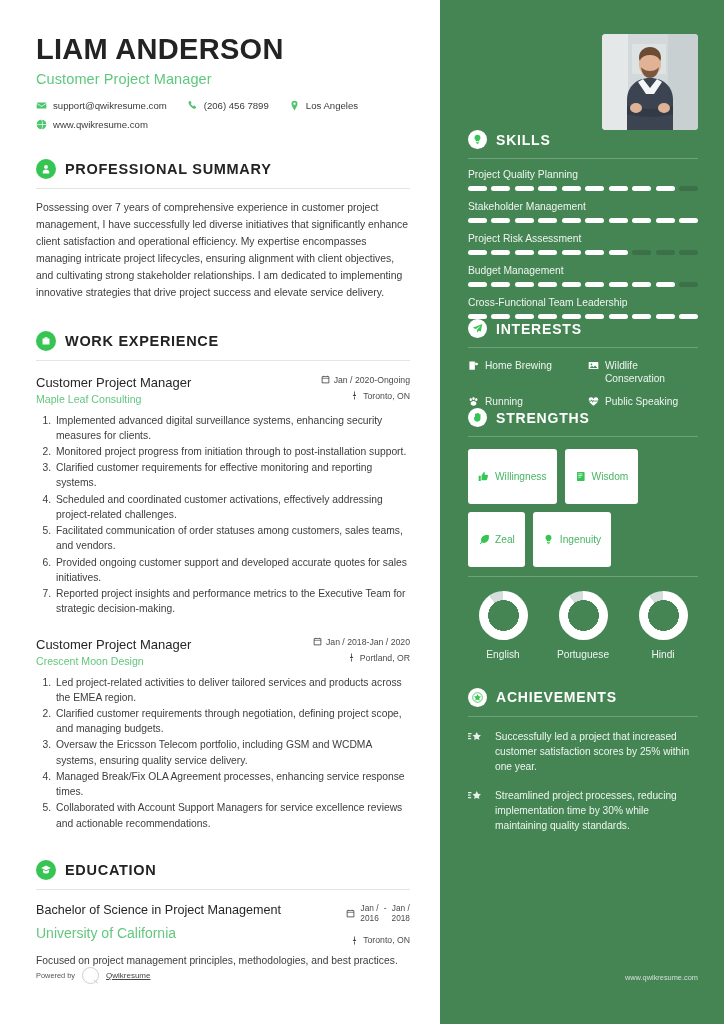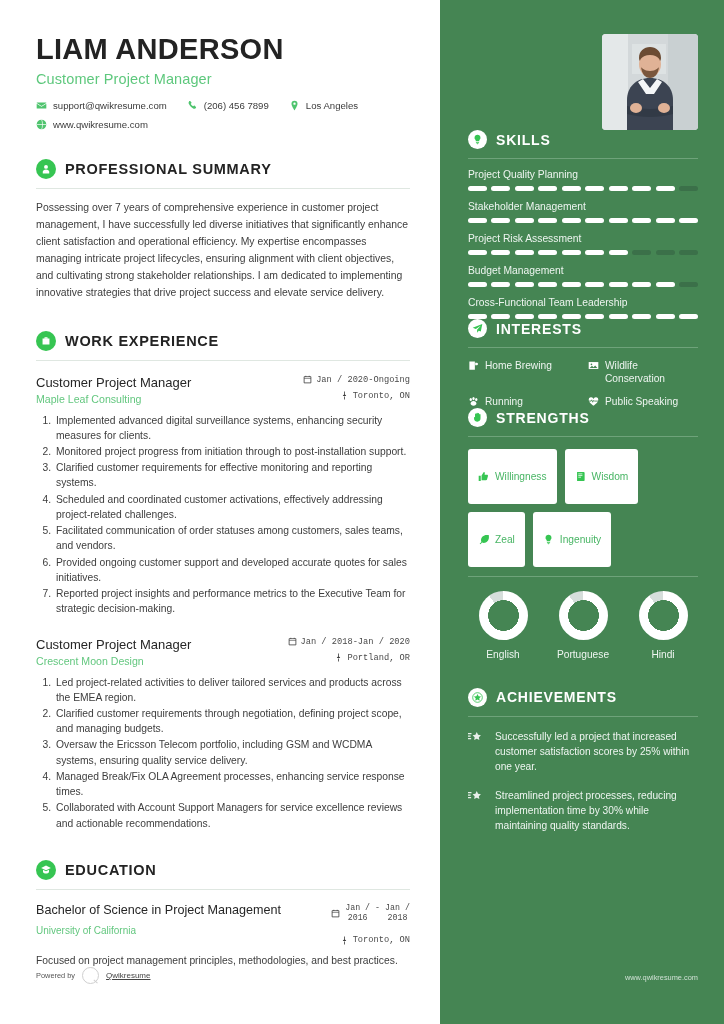"Jan / 2020-Ongoing" .meta { font-family: Liberation Mono, monospace -> none }
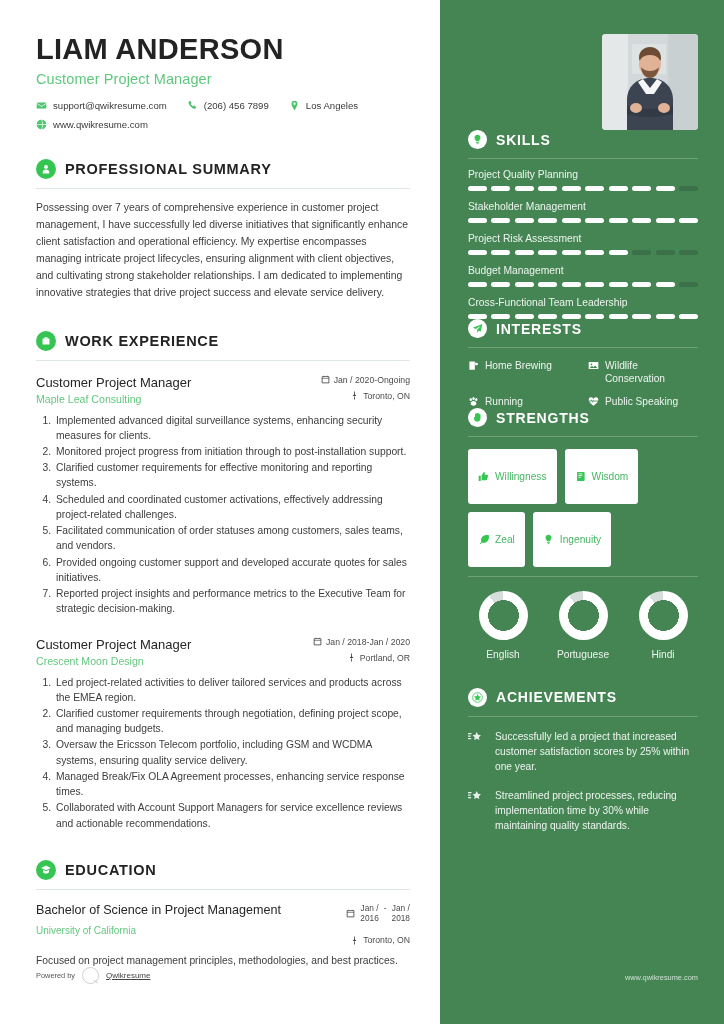"University of California" .edu-org { font-size: 10px -> 14px }
